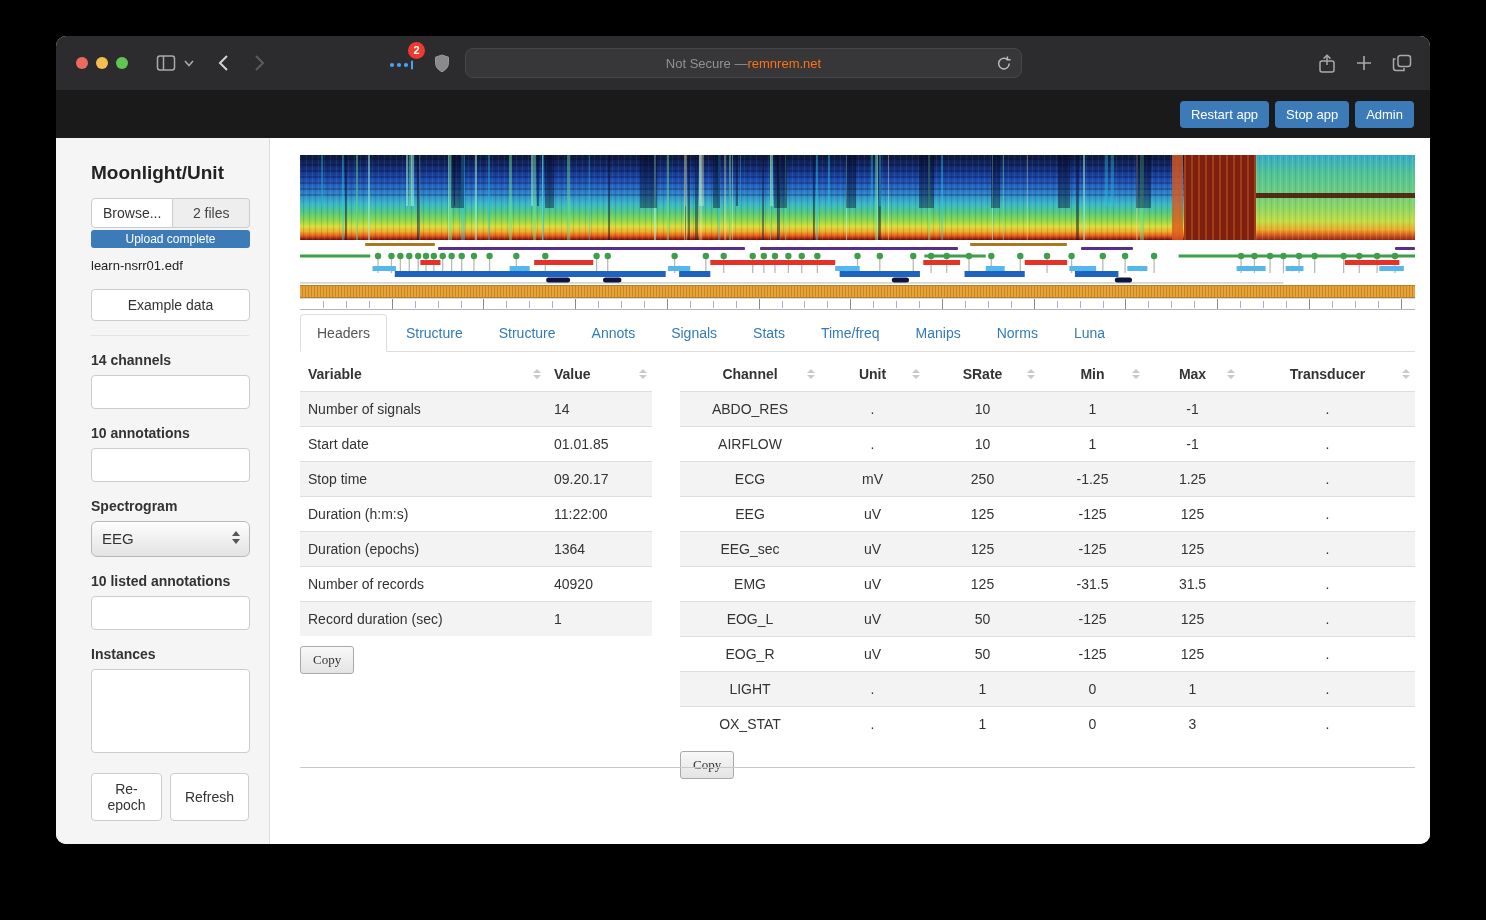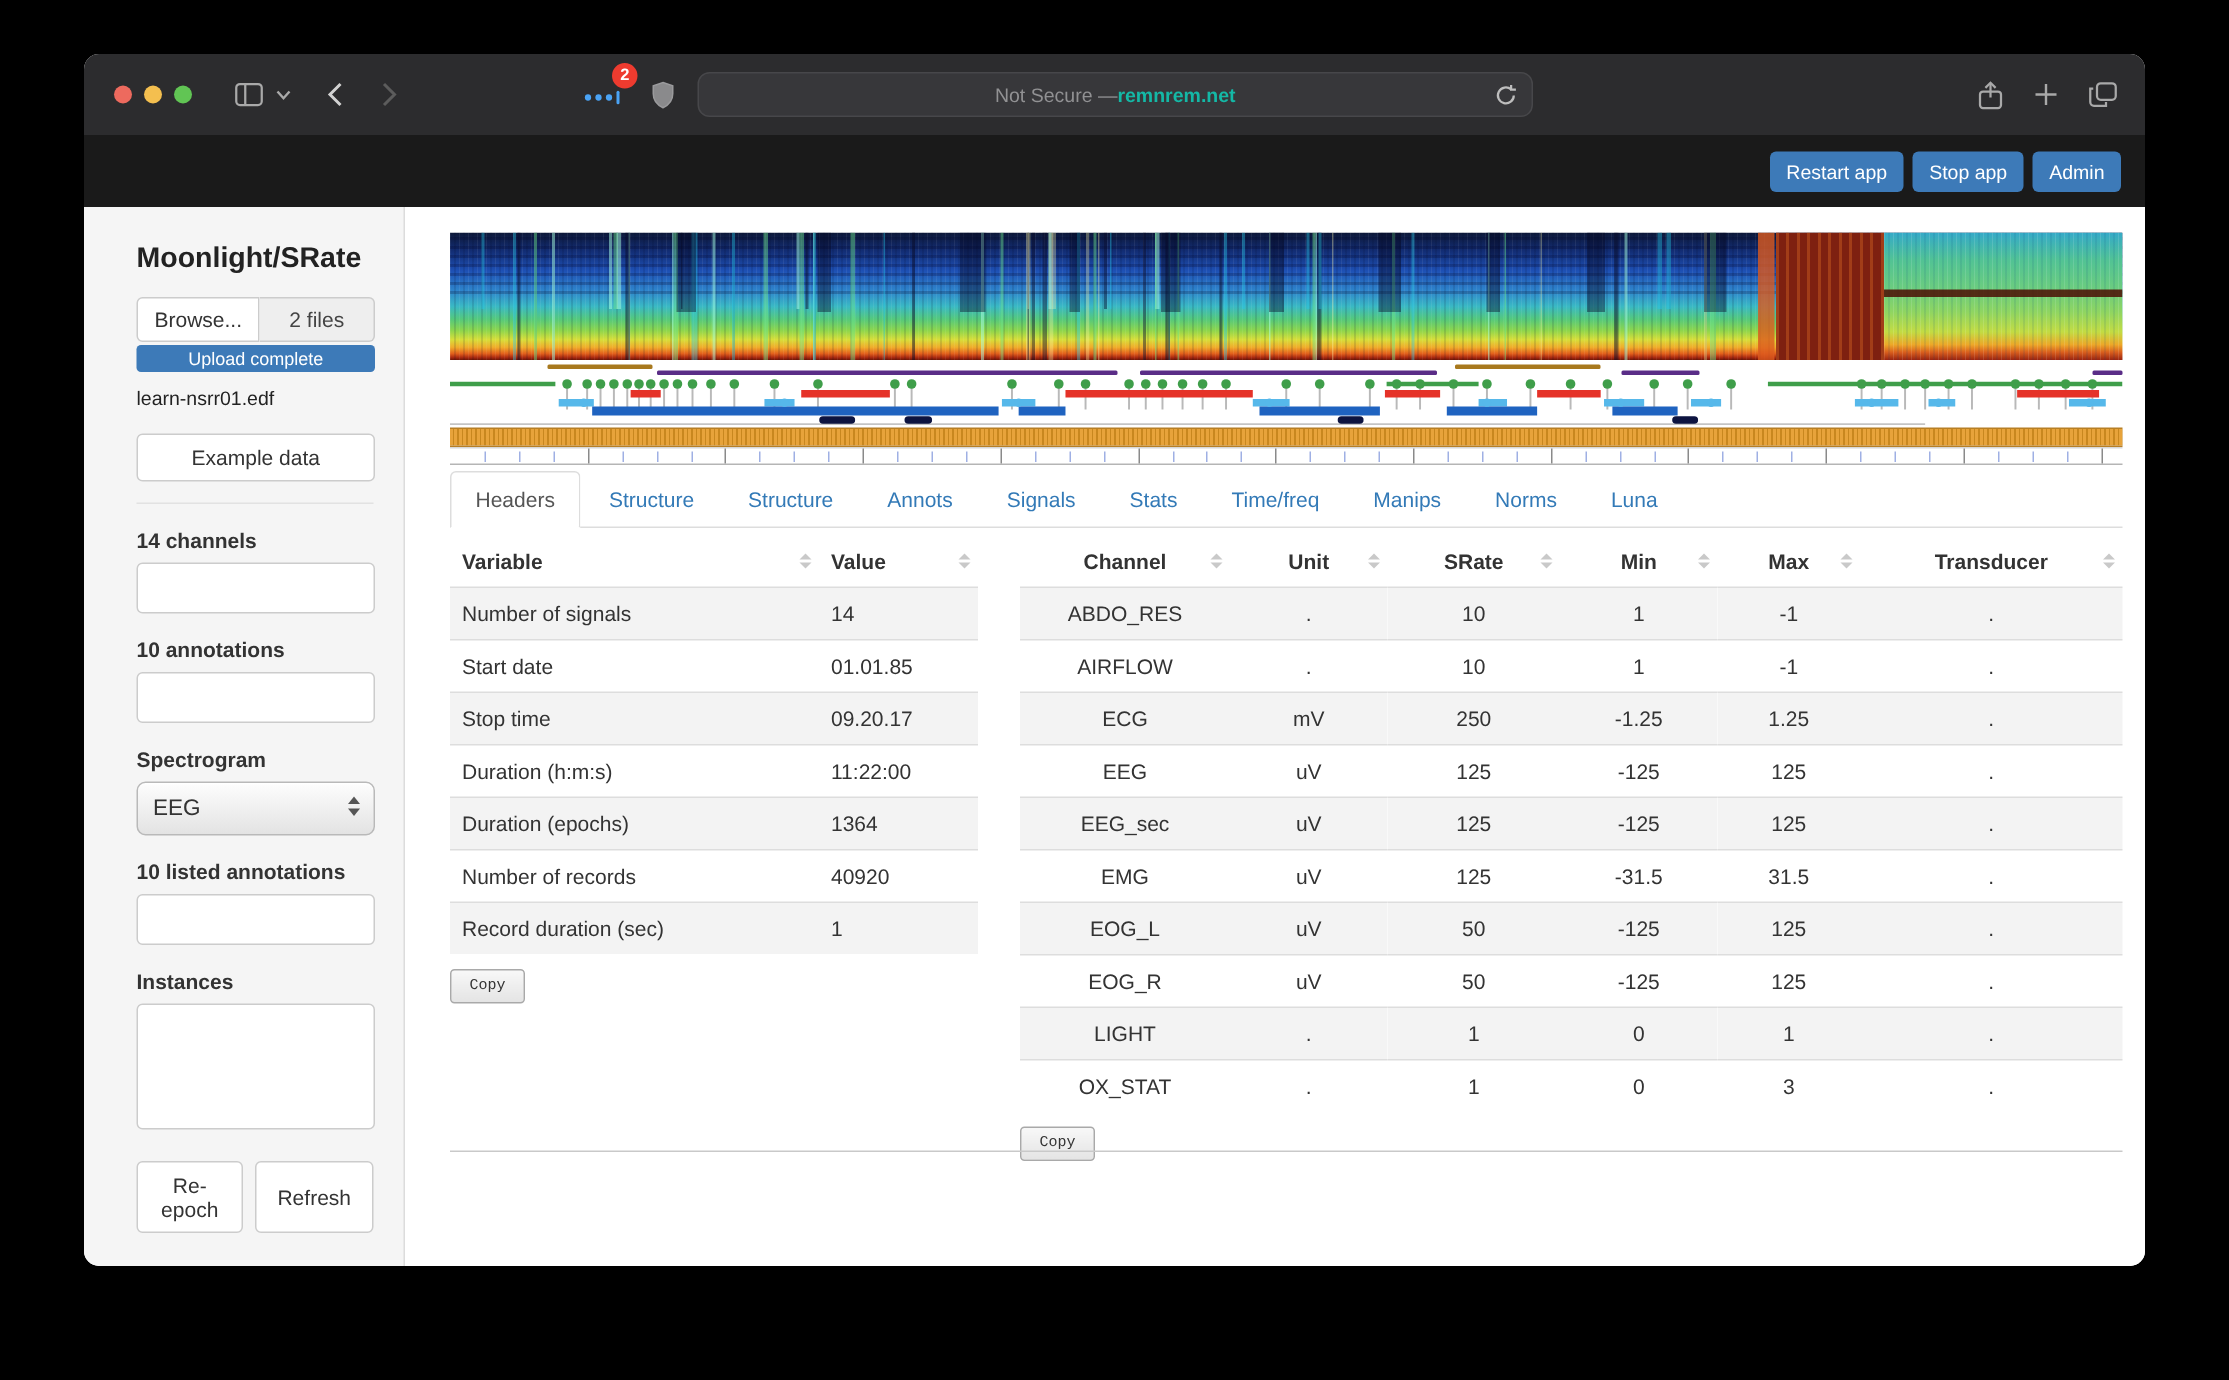"remnrem.net" .urlbar .domain { color: #14b8a6 -> #f97316; font-weight: bold -> none }
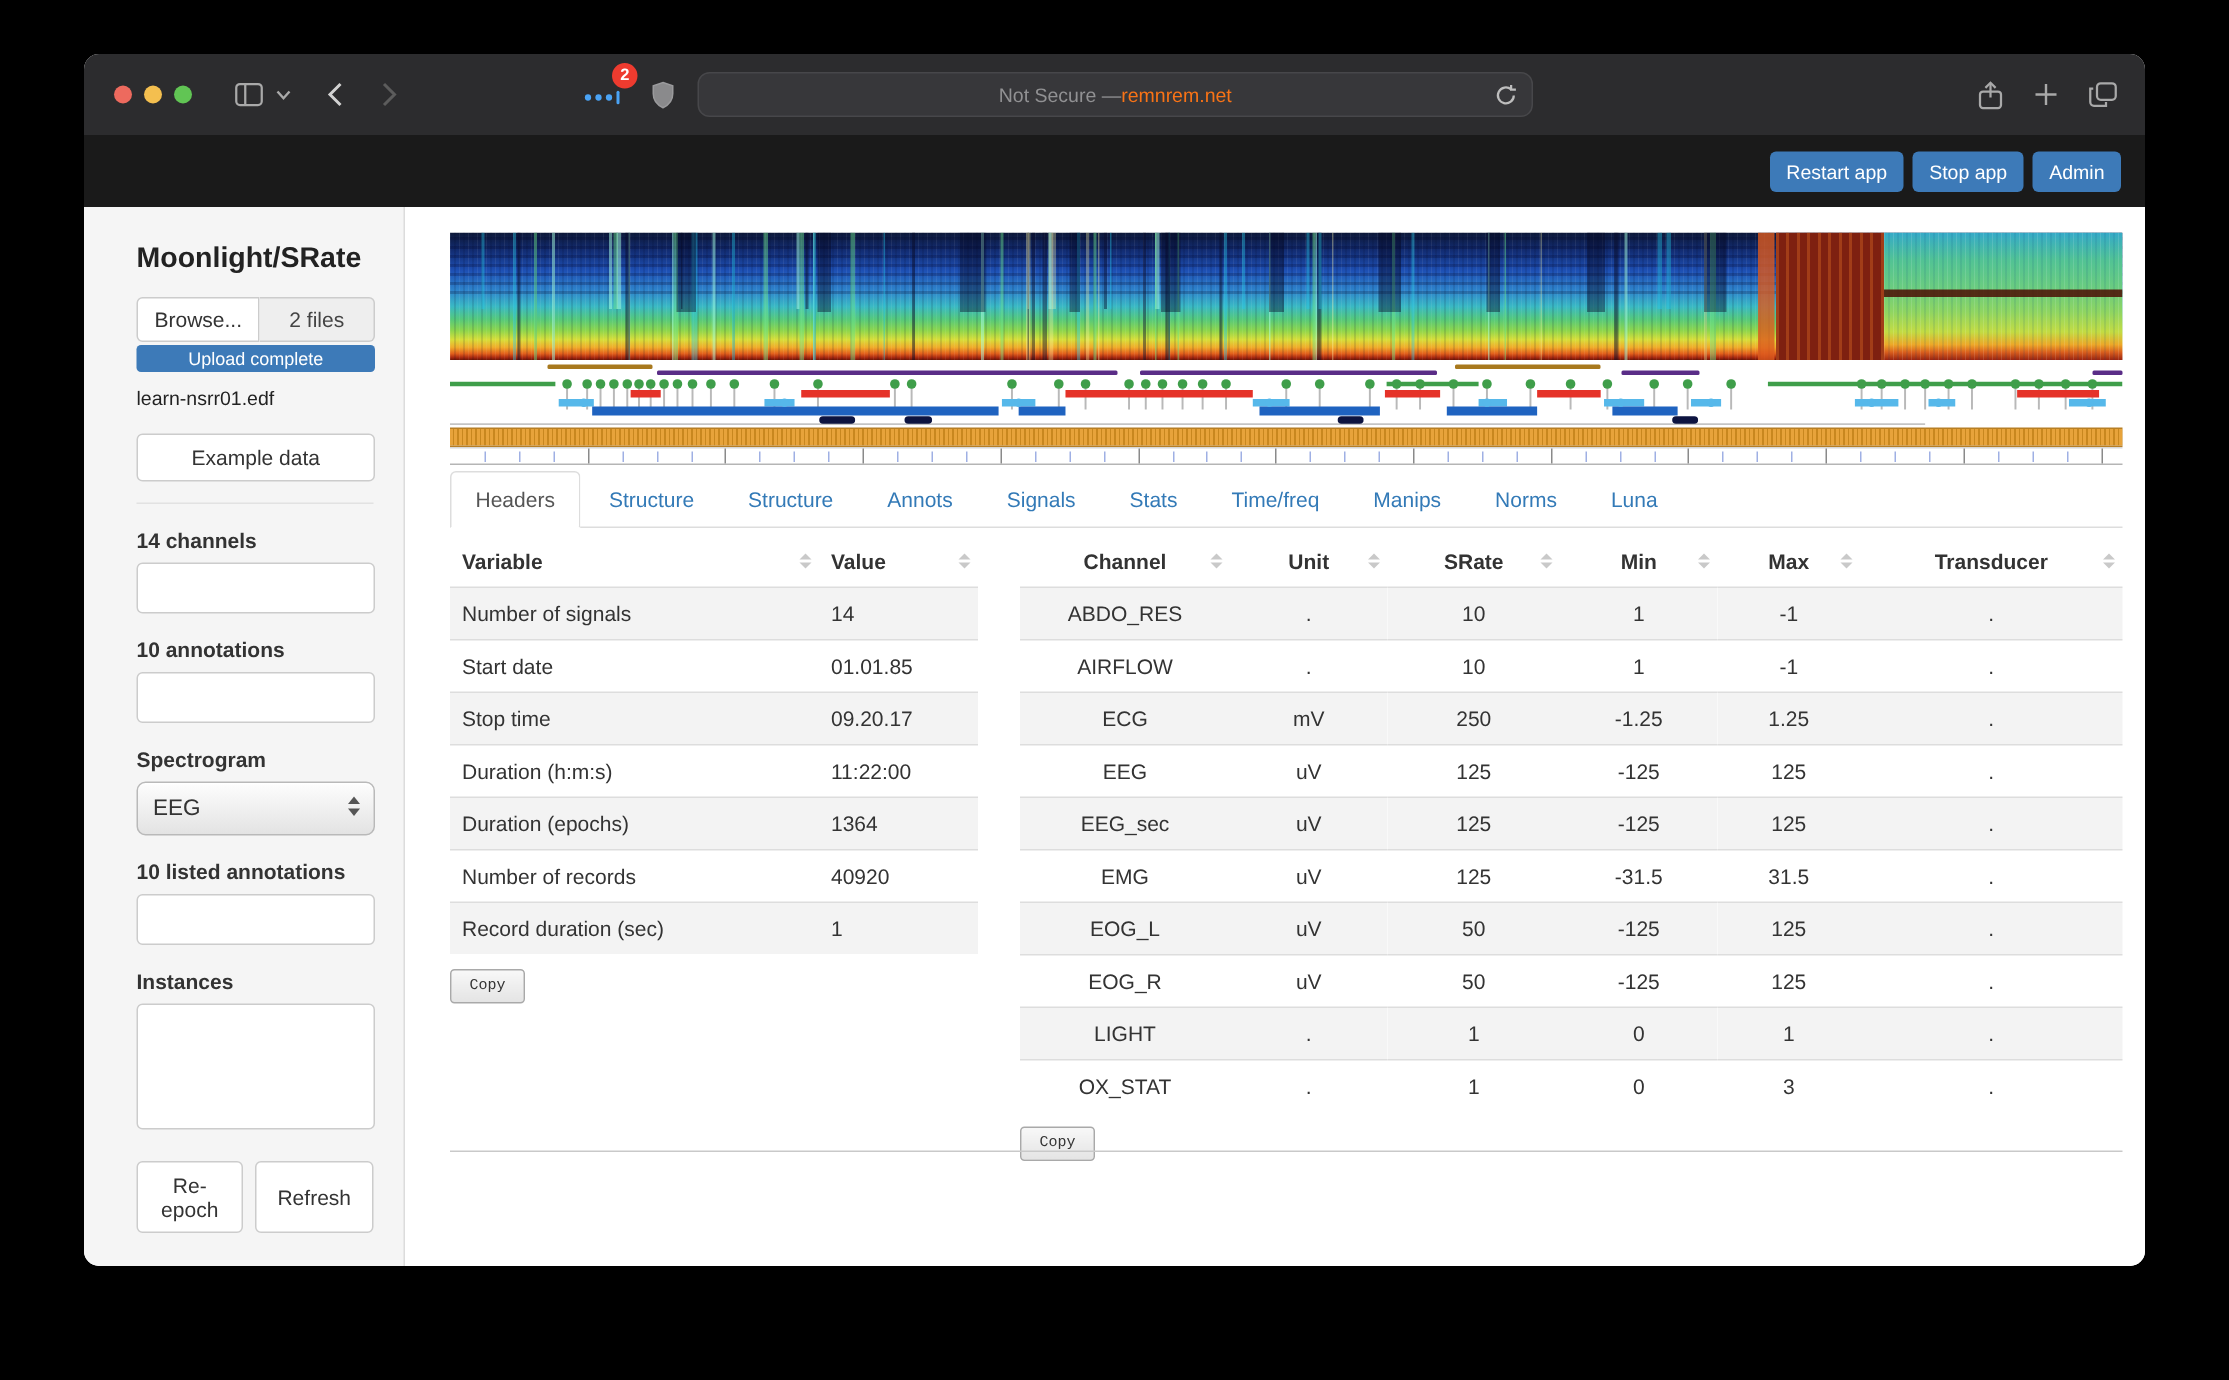"Moonlight/SRate" div.sbtitle { text: Moonlight/SRate -> Moonlight/Unit }
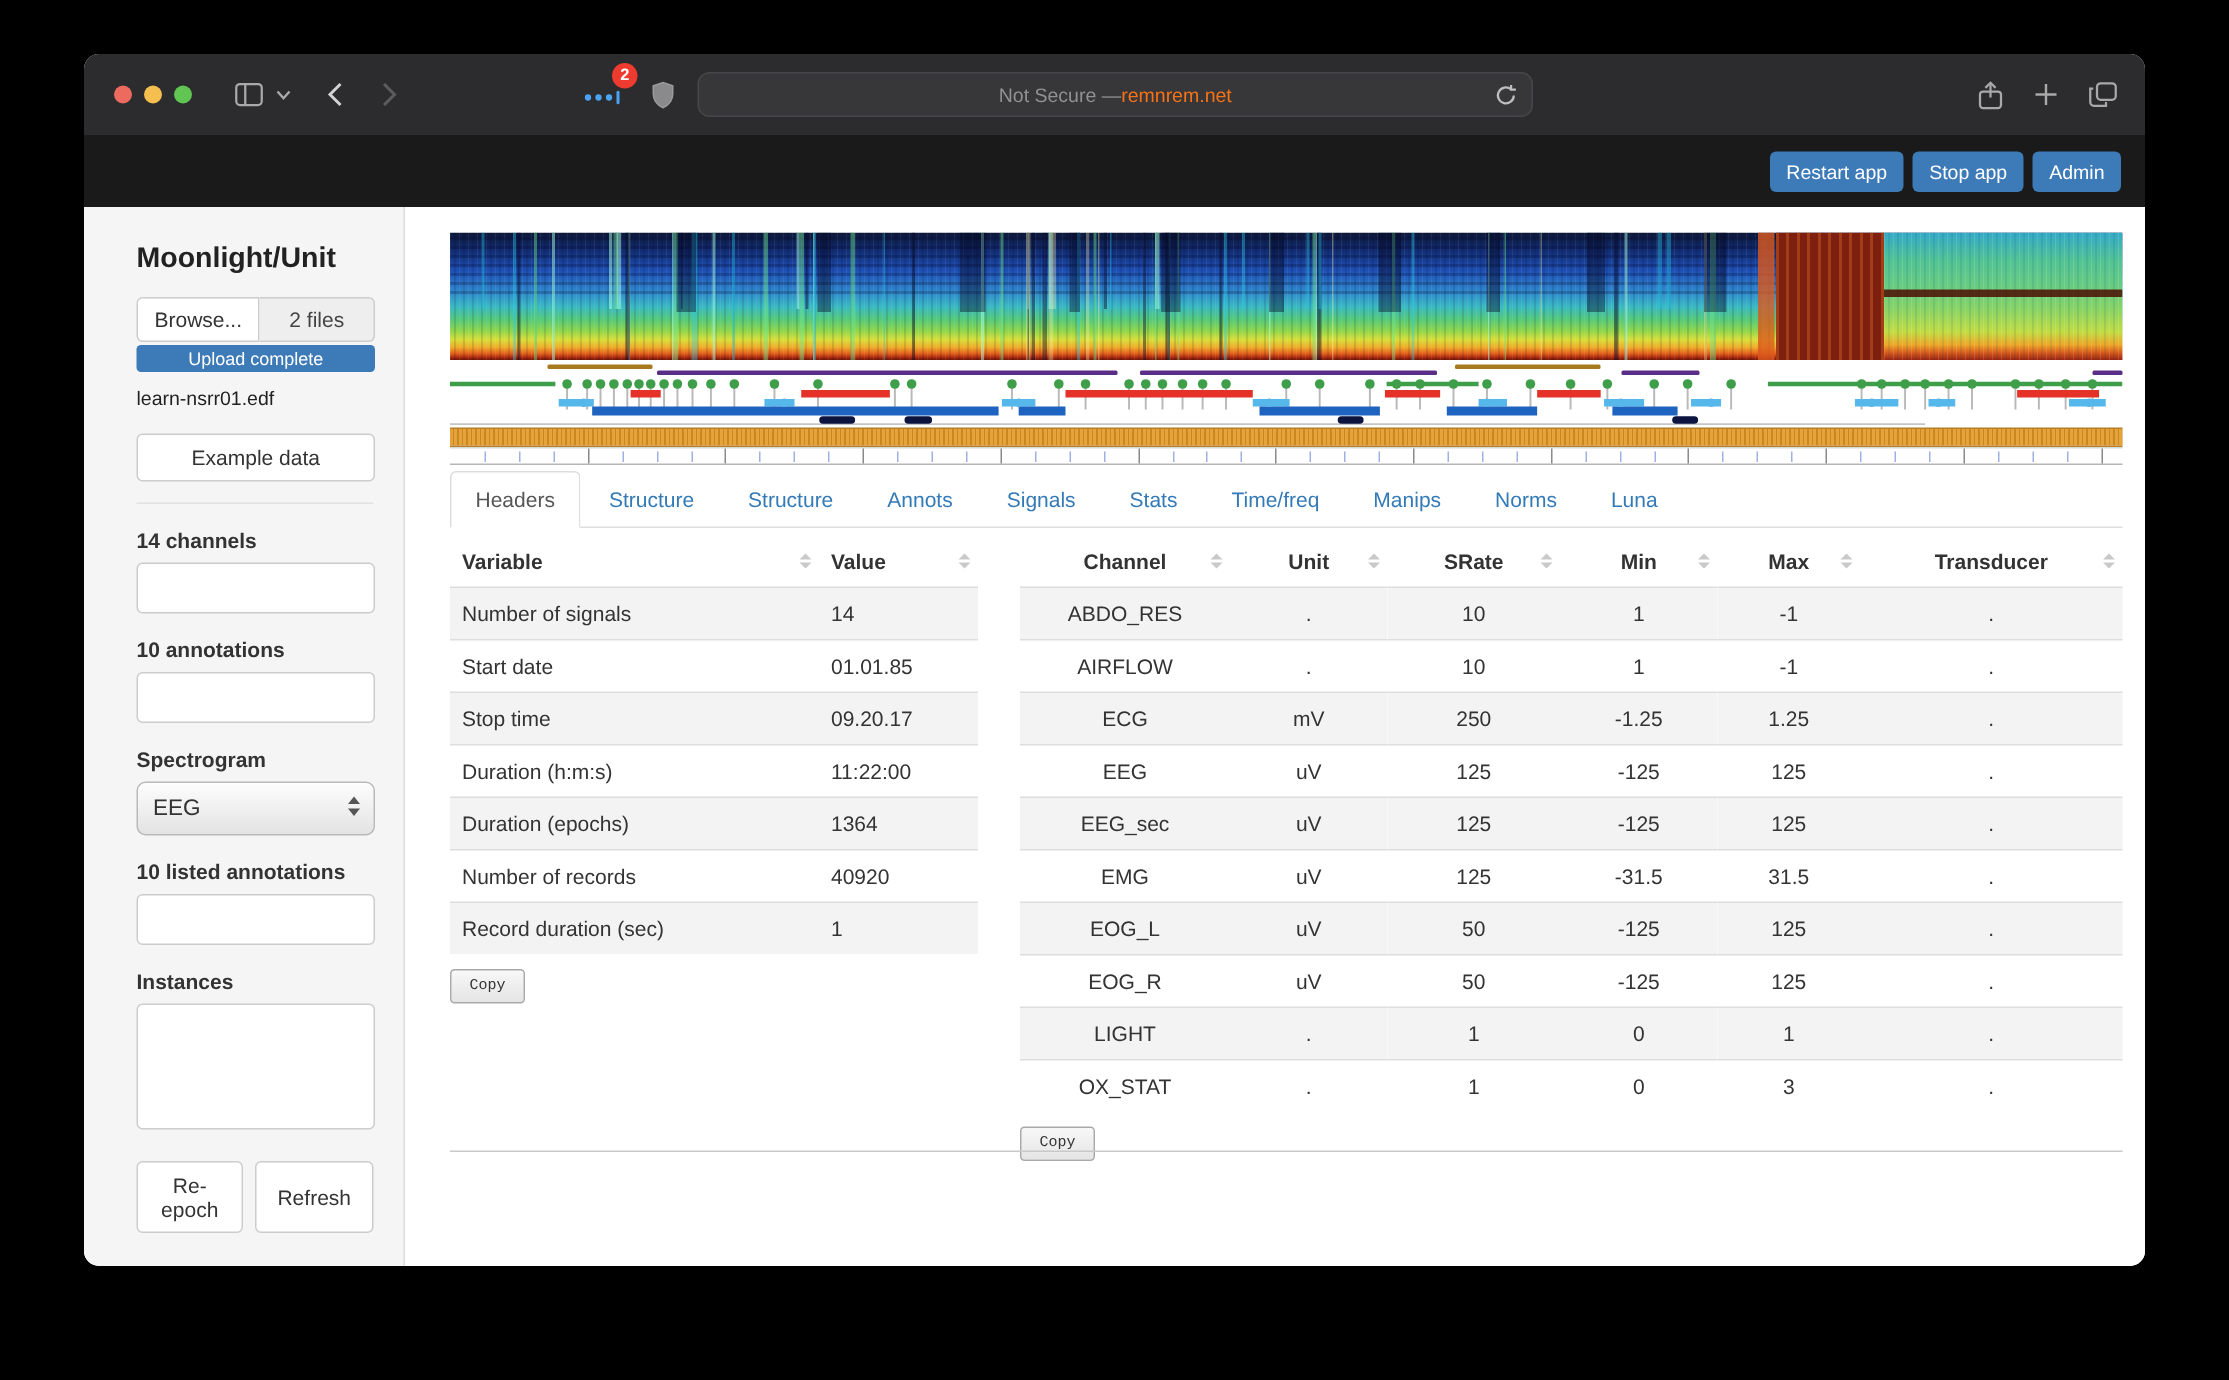"Copy" .copybtn { font-family: Liberation Mono, monospace -> Liberation Serif, serif; font-size: 10px -> 13px }
